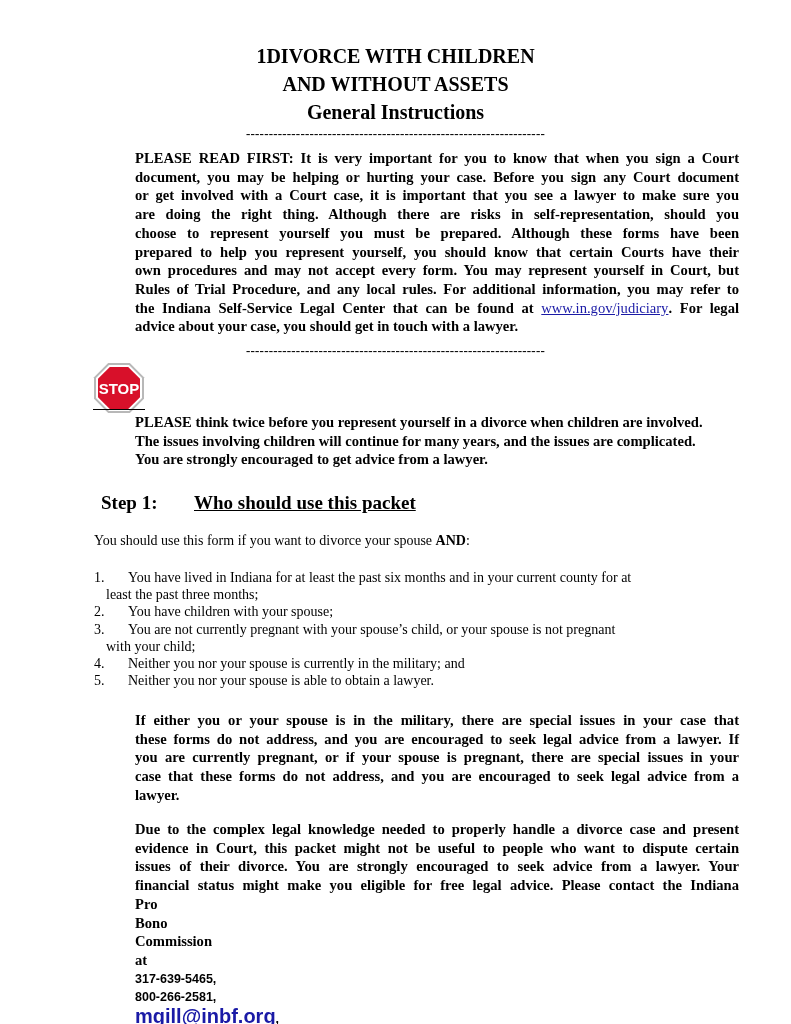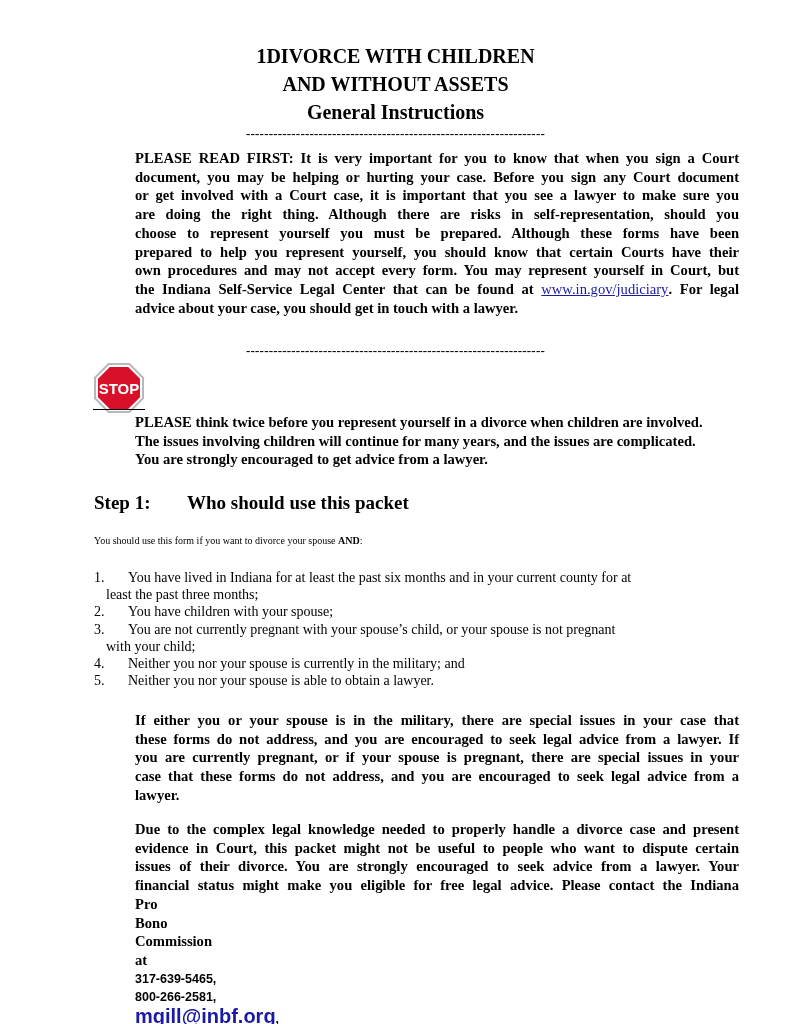"Rules of Trial Procedure, and" span.line { html: none -> <span>Rules of Trial Procedure, and any local rules. For additional information, you may refer to</span> }
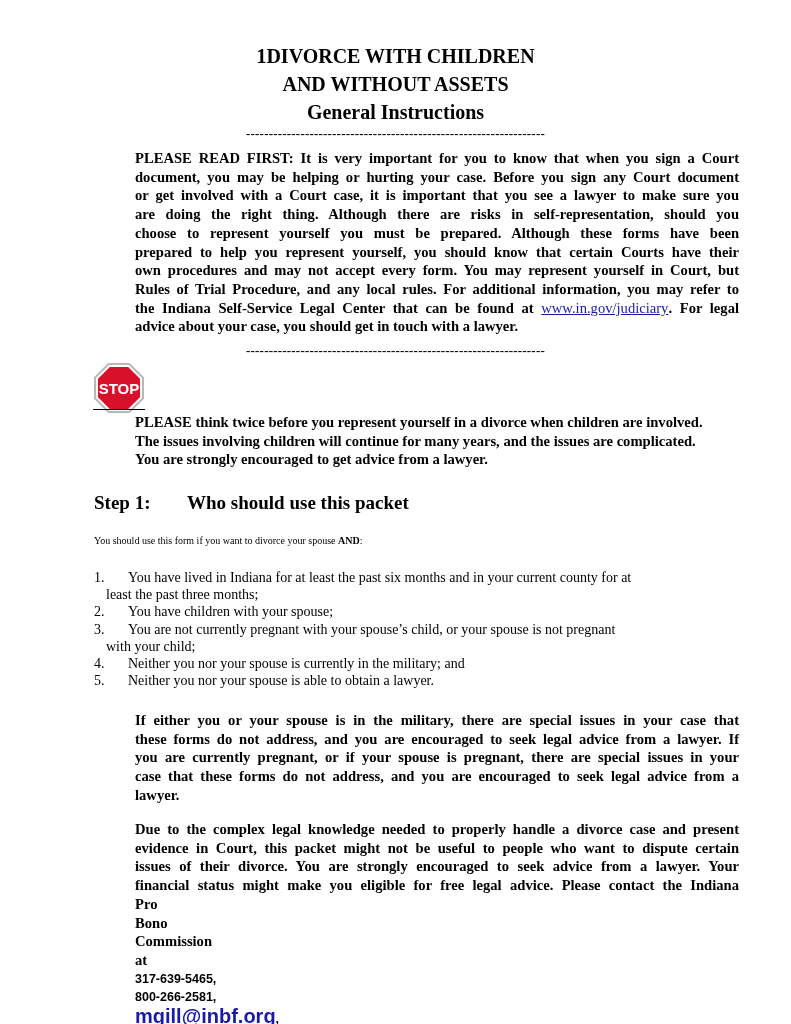"Step 1: Who should use" .step { left: 94px -> 101px; text-decoration: none -> underline }
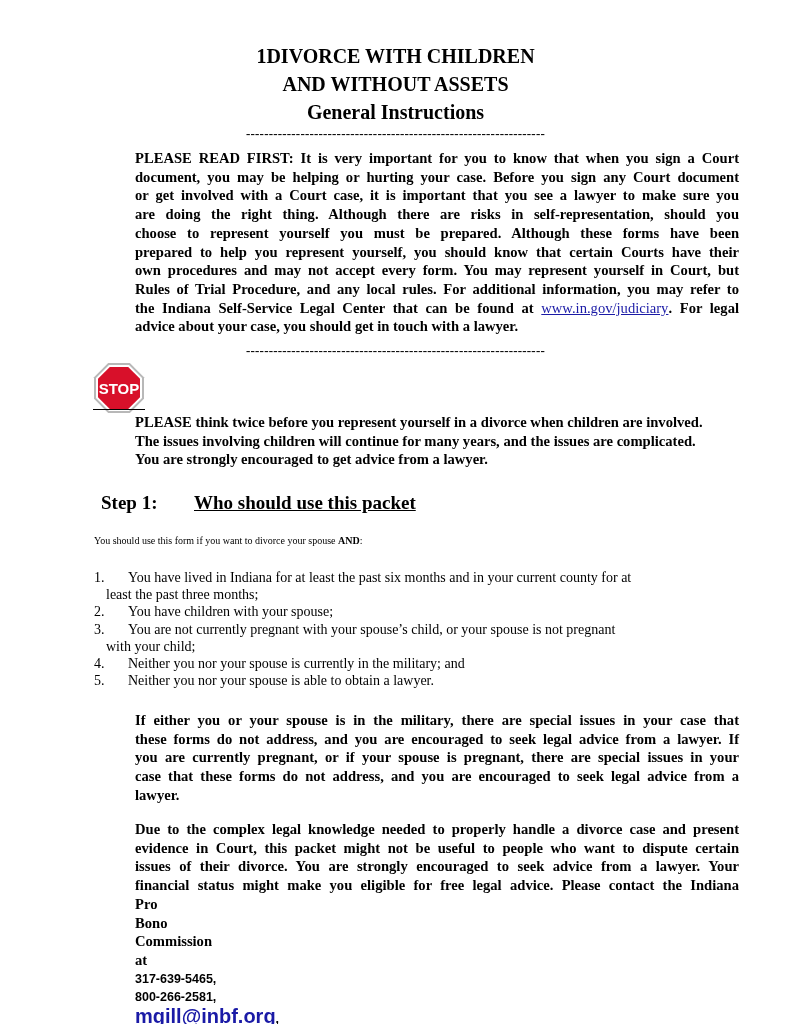"You should use this form" .p-use { font-size: 10px -> 14px }
